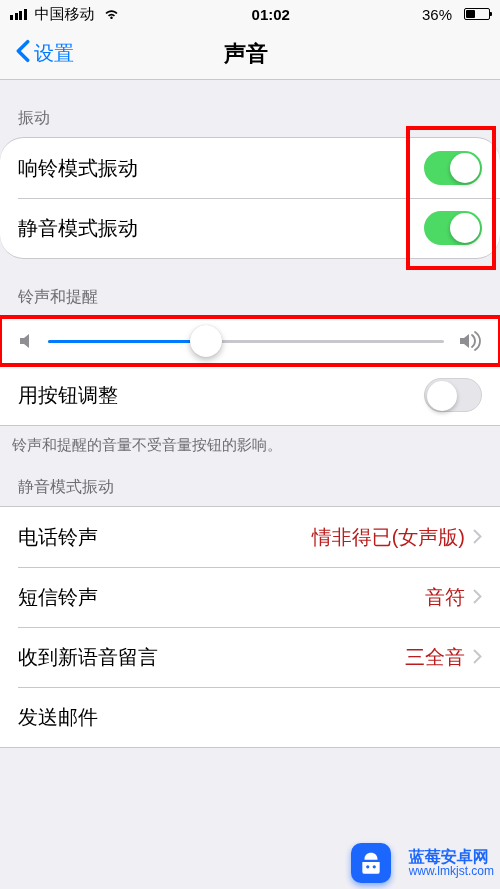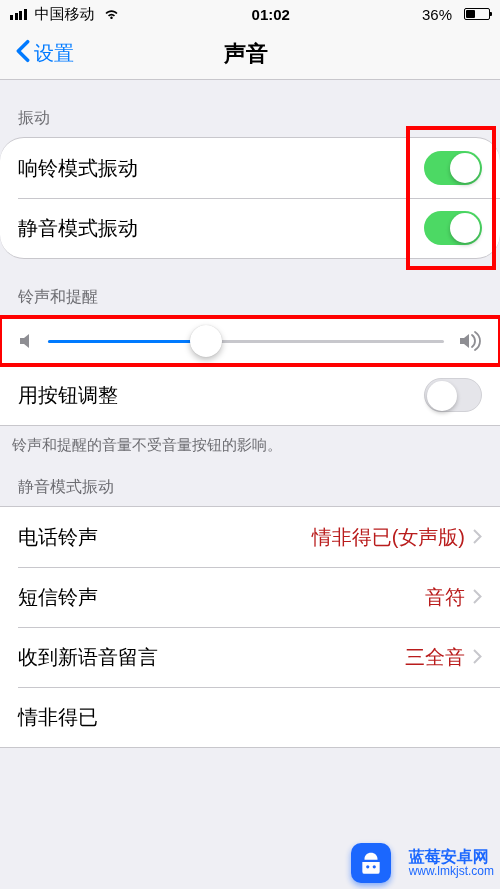"情非得已" span.cell-label { text: 情非得已 -> 发送邮件 }
